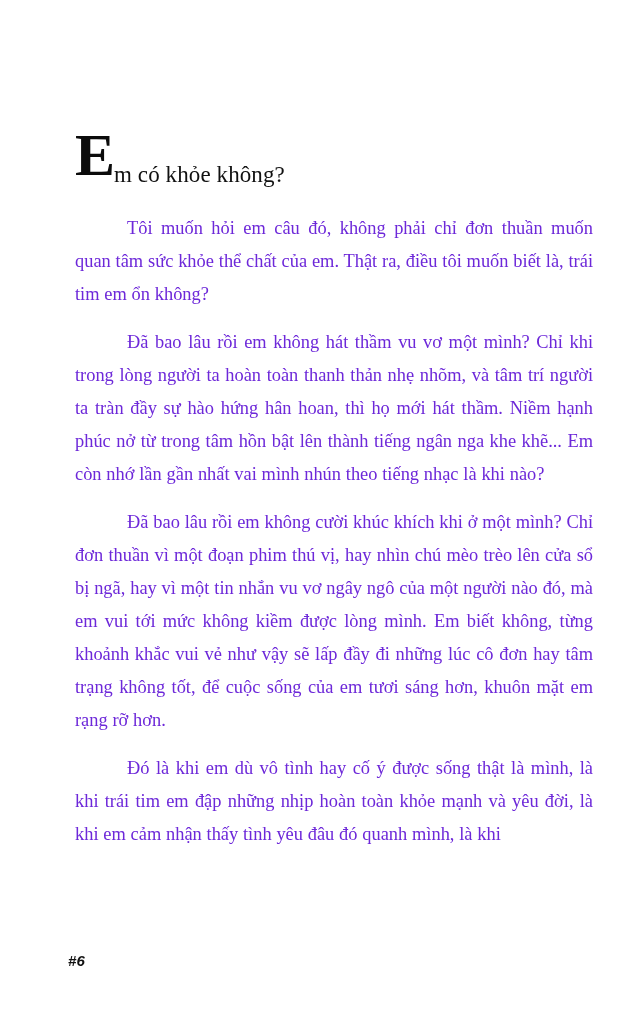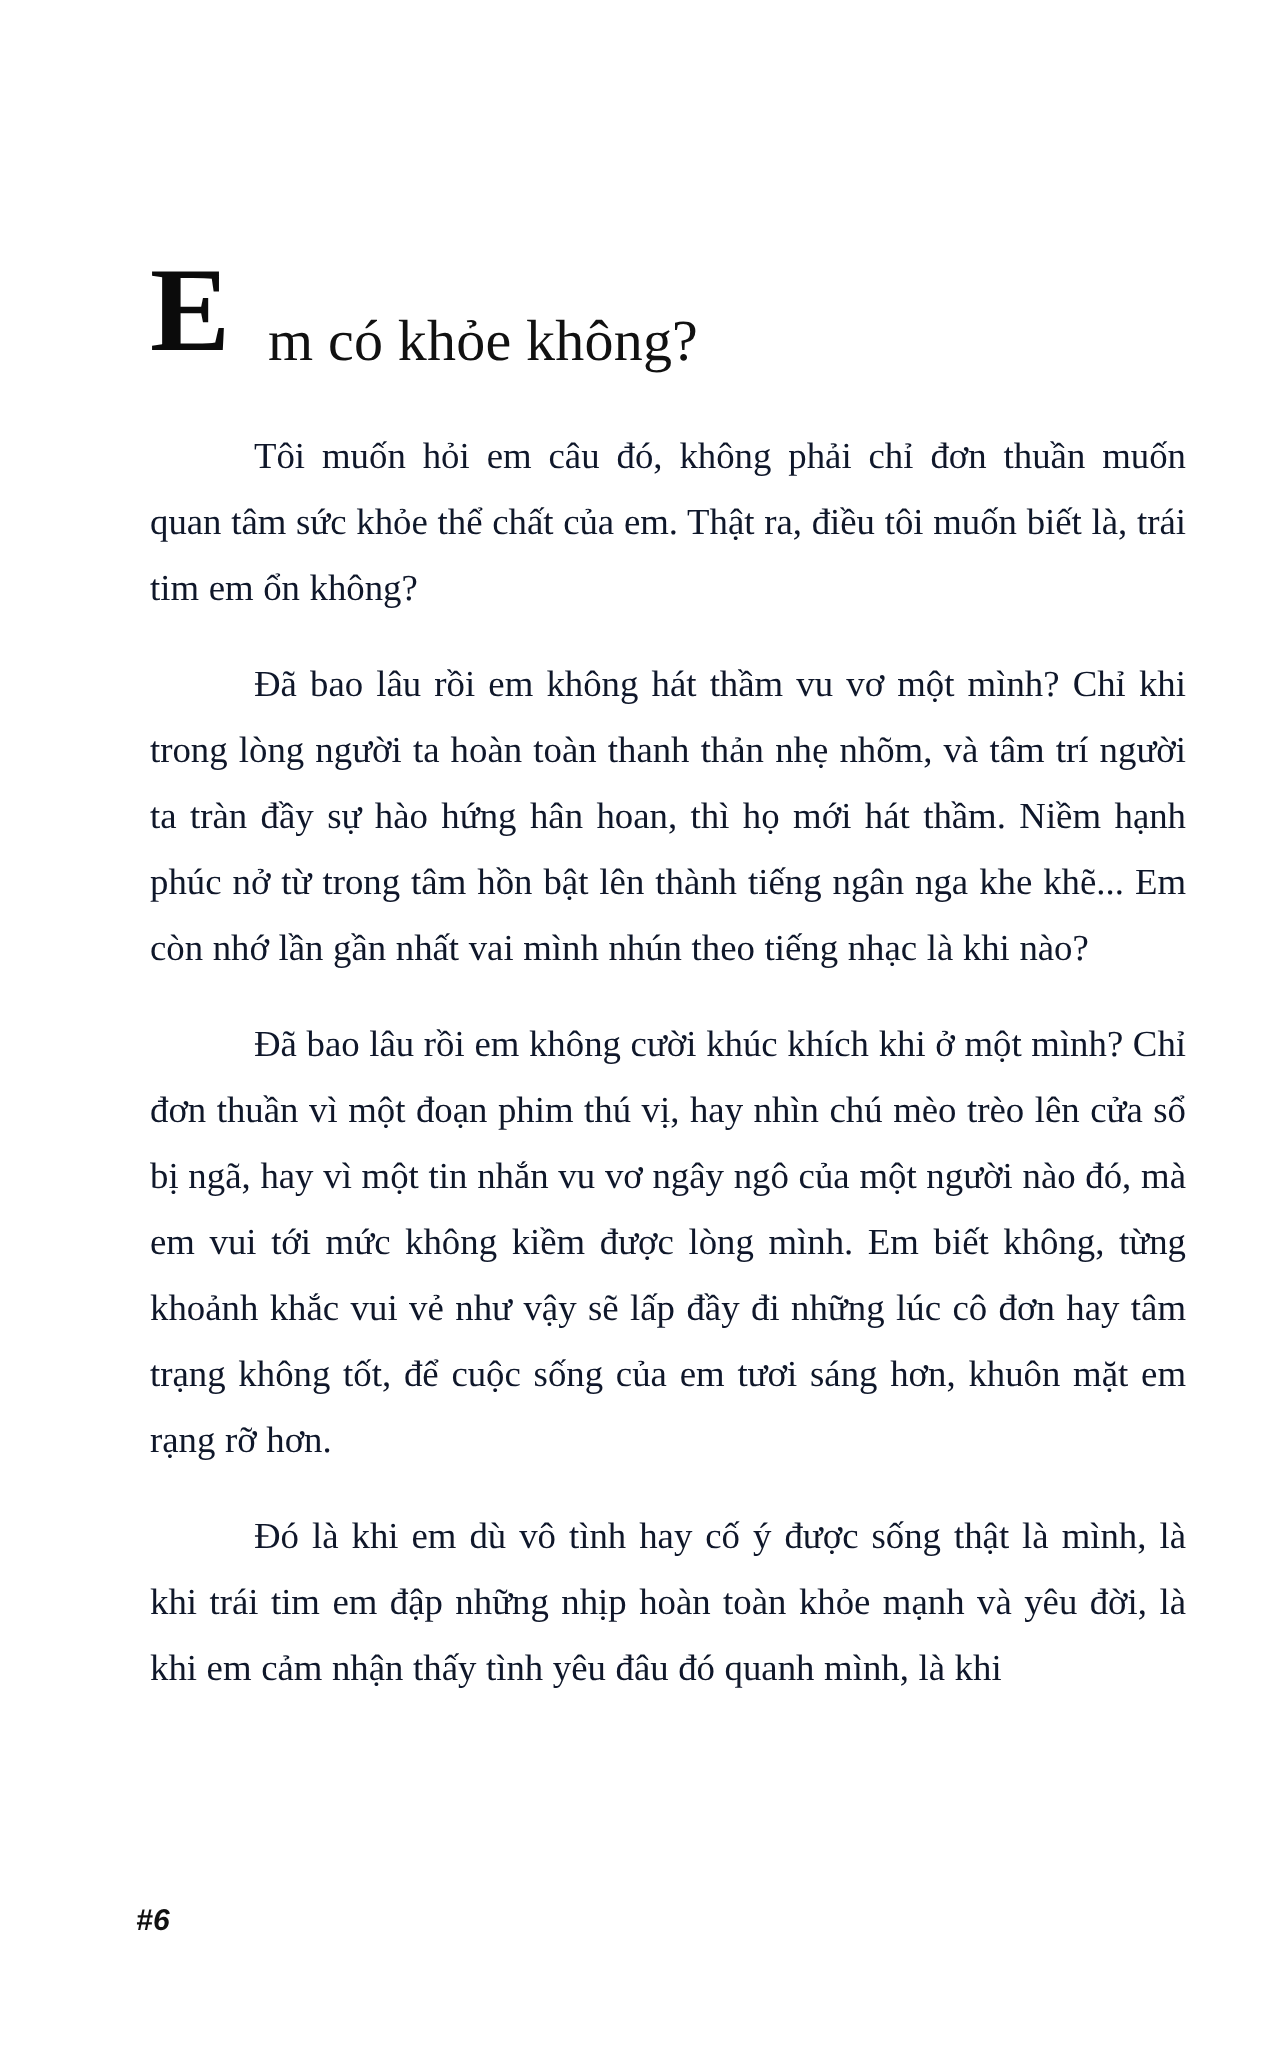"m có khỏe không?" .title-rest { font-size: 29px -> 23px; left: 59px -> 39px }
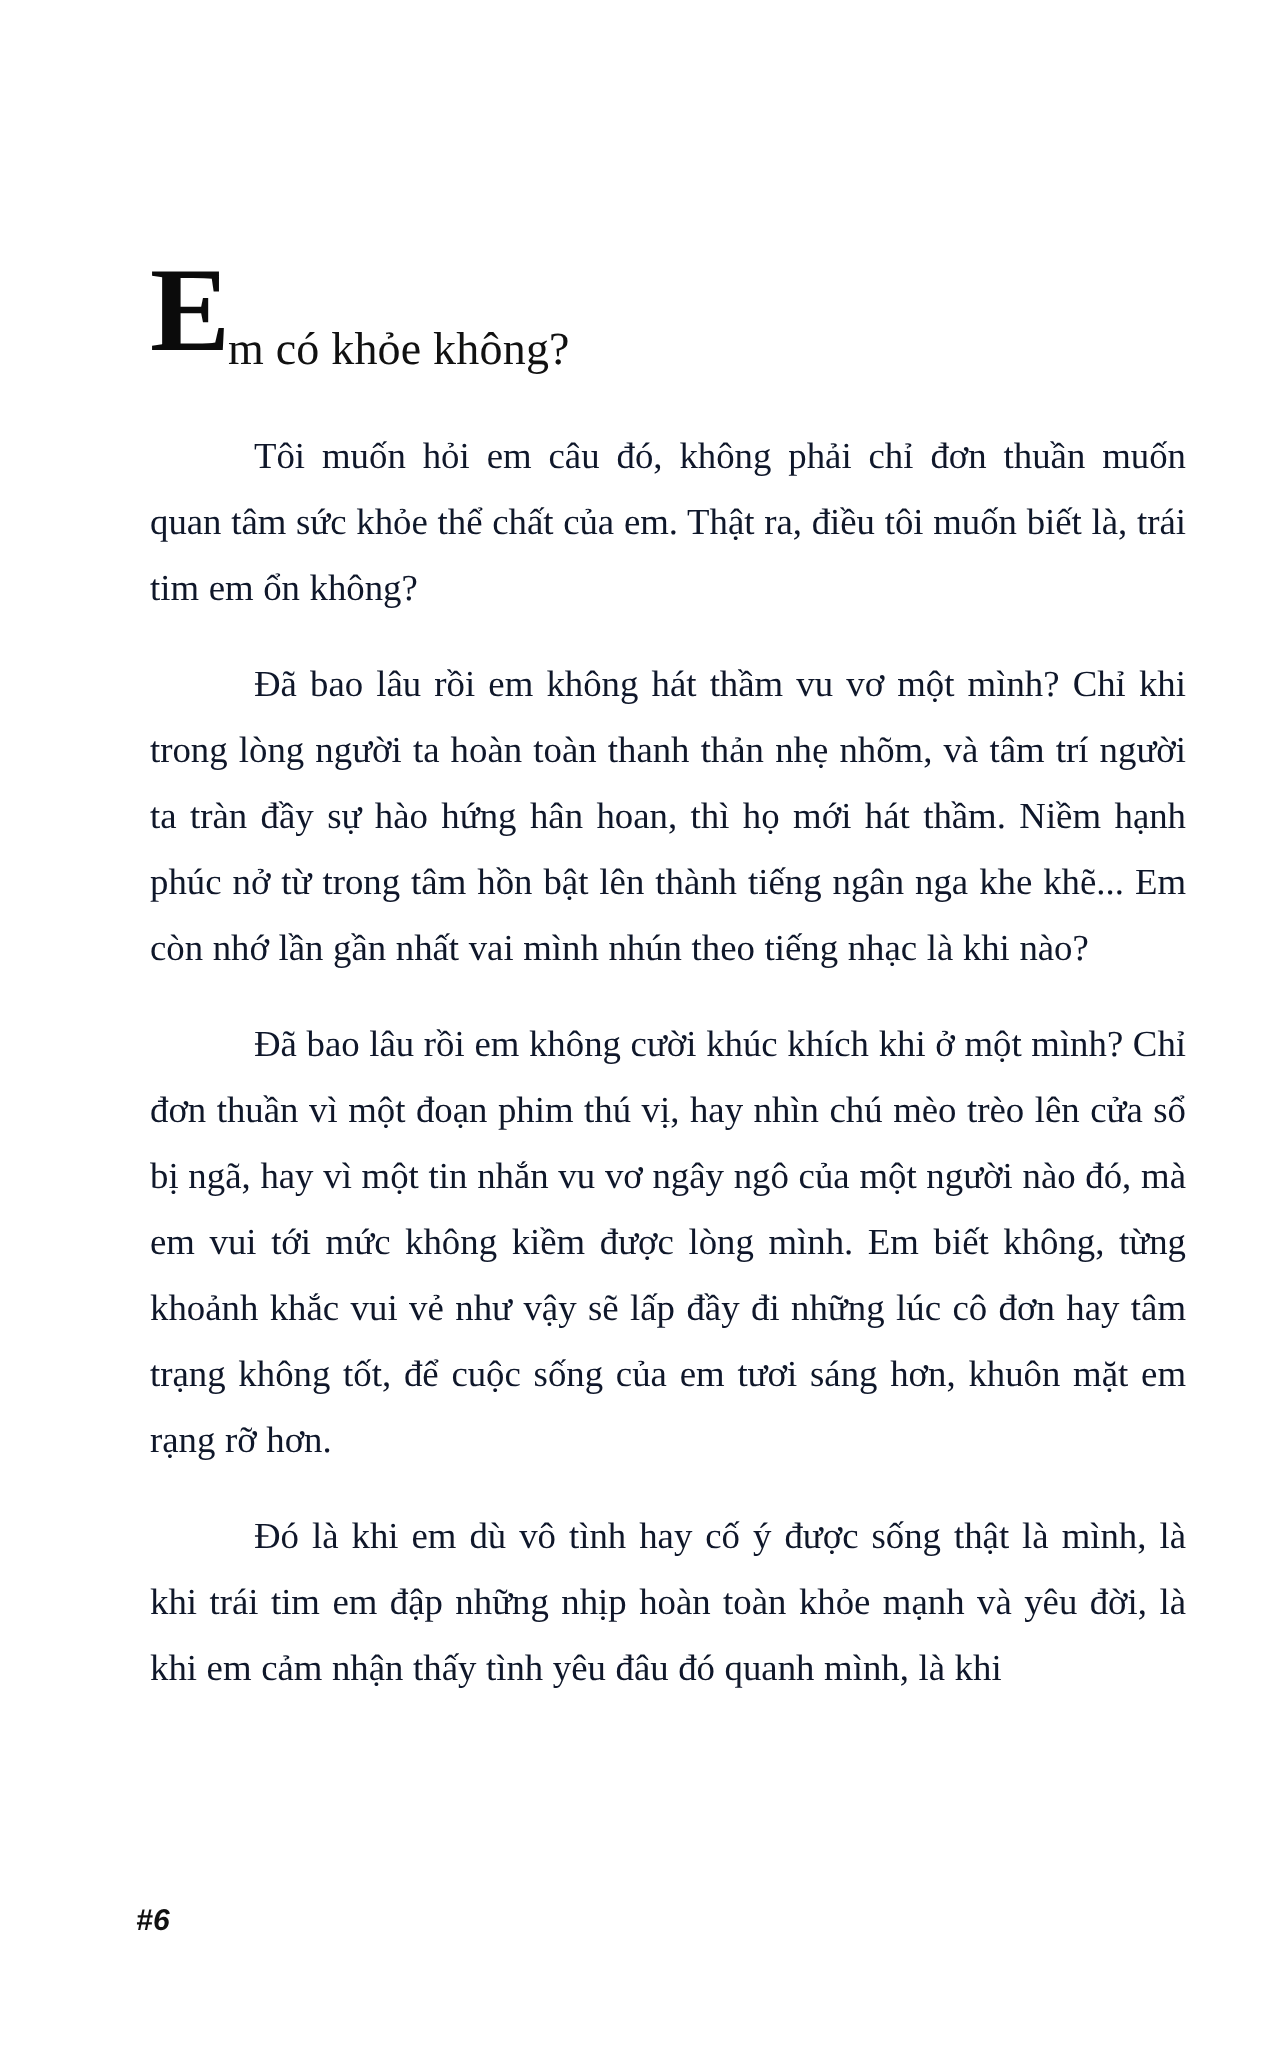"Tôi muốn hỏi em câu" .para { color: #0f172a -> #6d28d9 }
